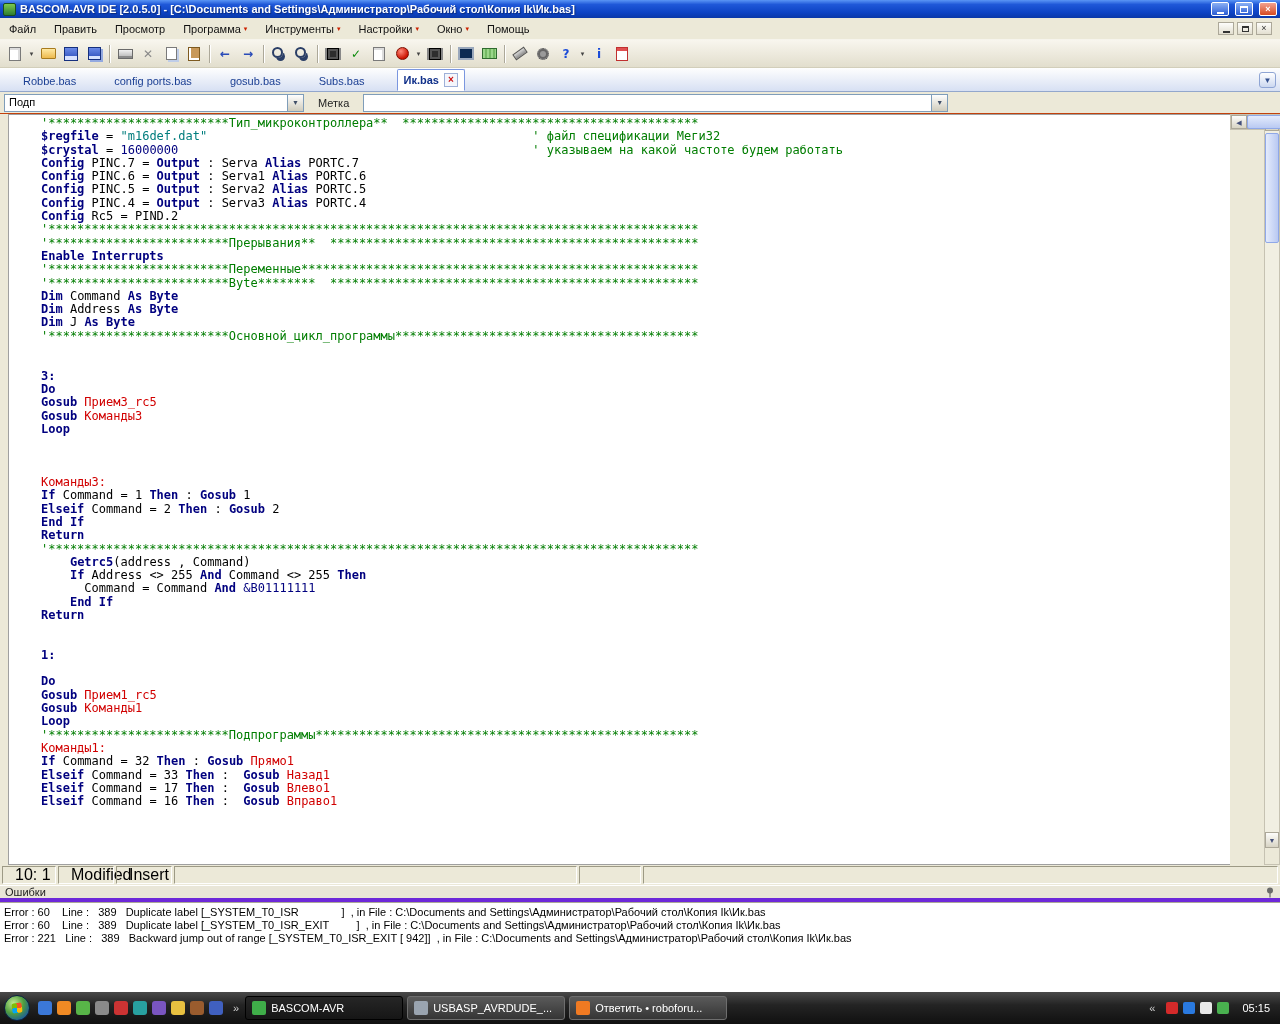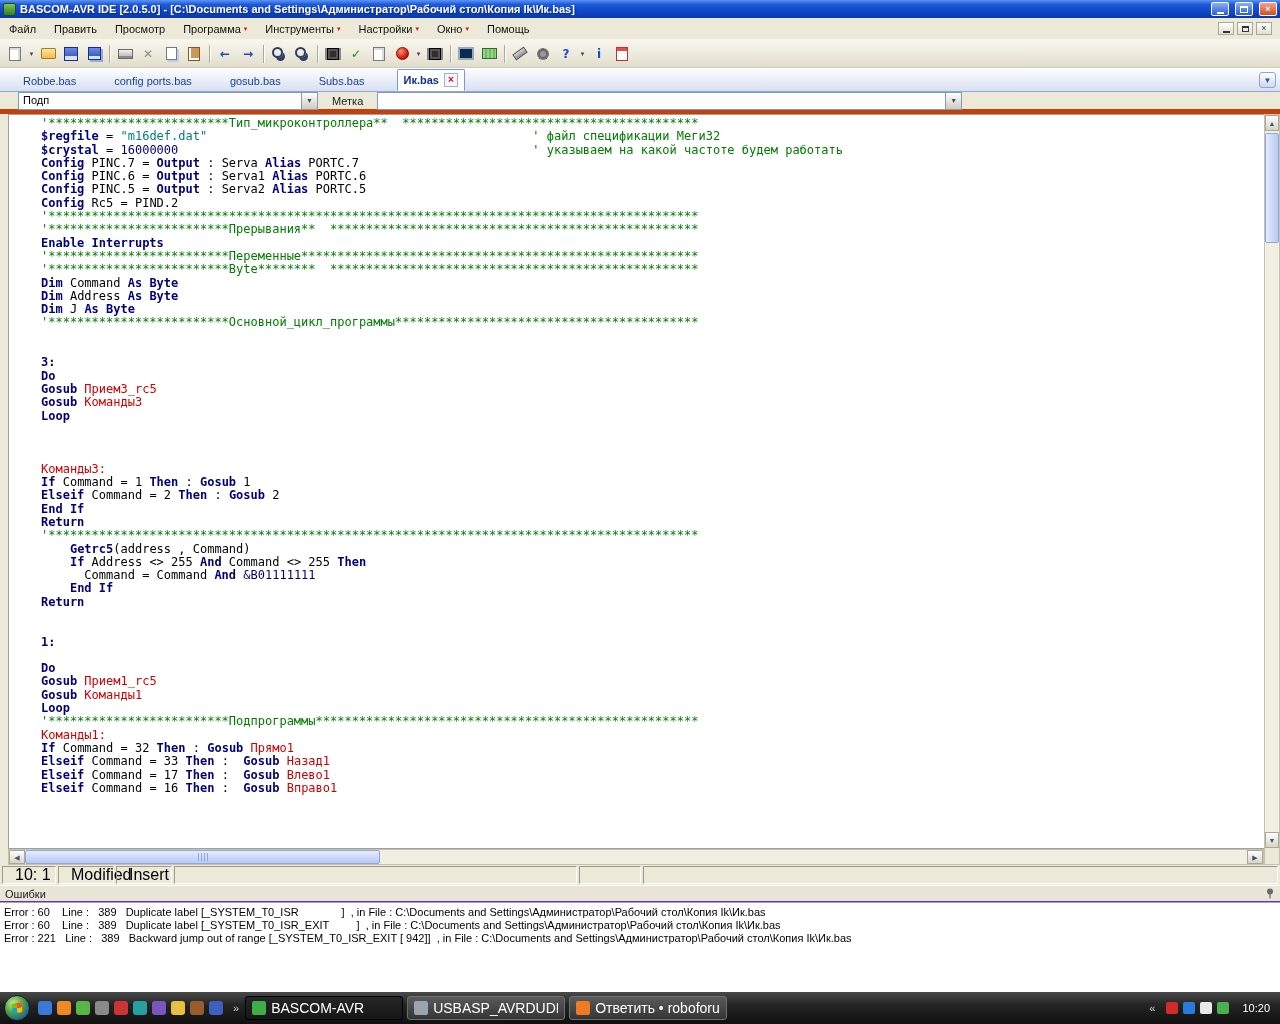"Подп" .navrow { border-bottom: 5px solid #c2410c -> 1px solid #c2410c; padding: 2px 18px -> 2px 4px }
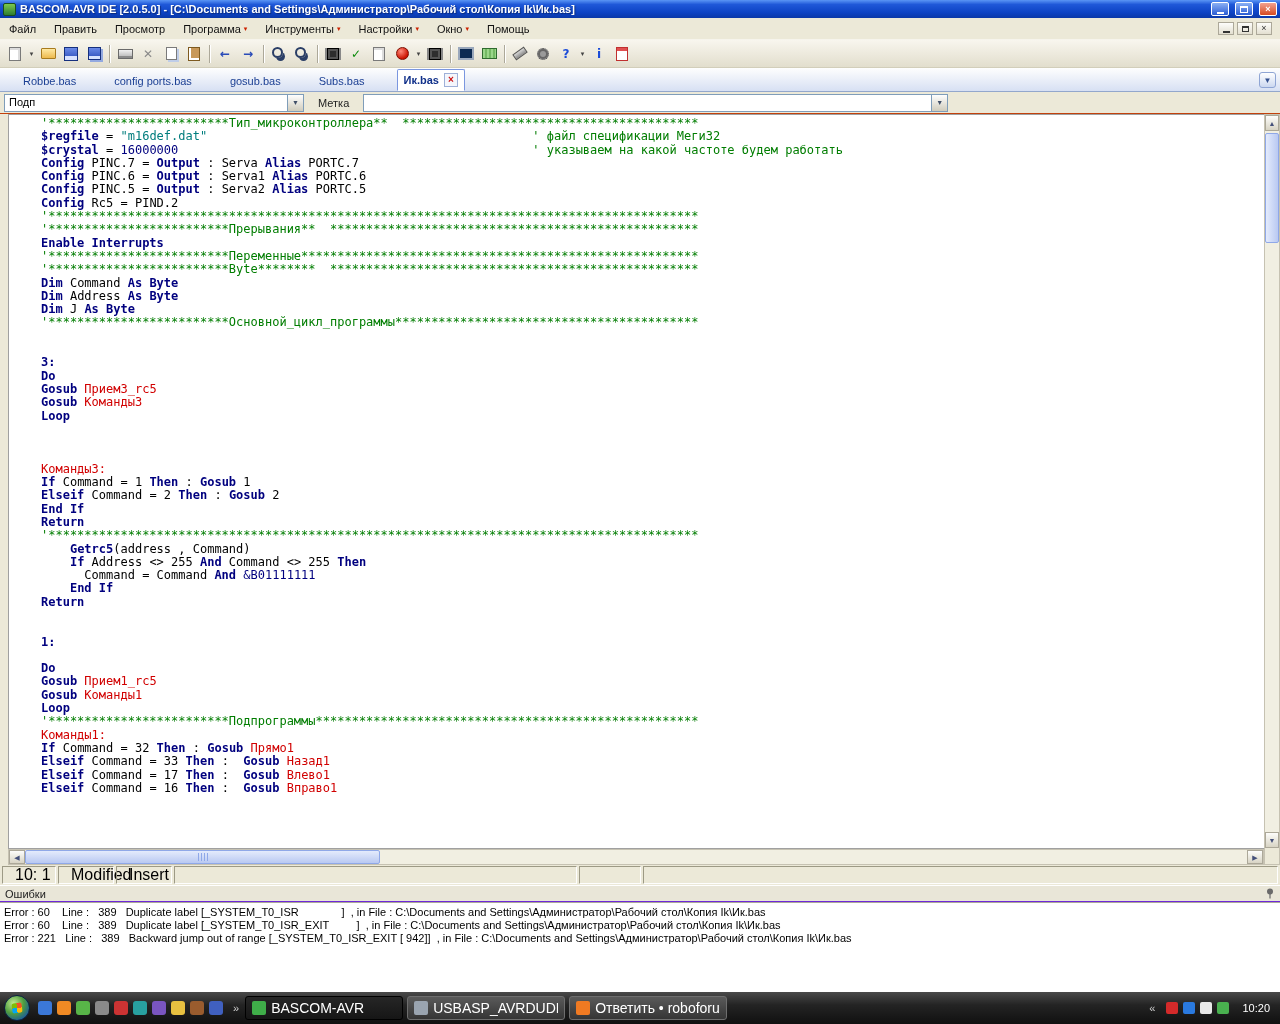"'*************************Тип_микроконтр" .editor-col { flex-direction: column -> row }
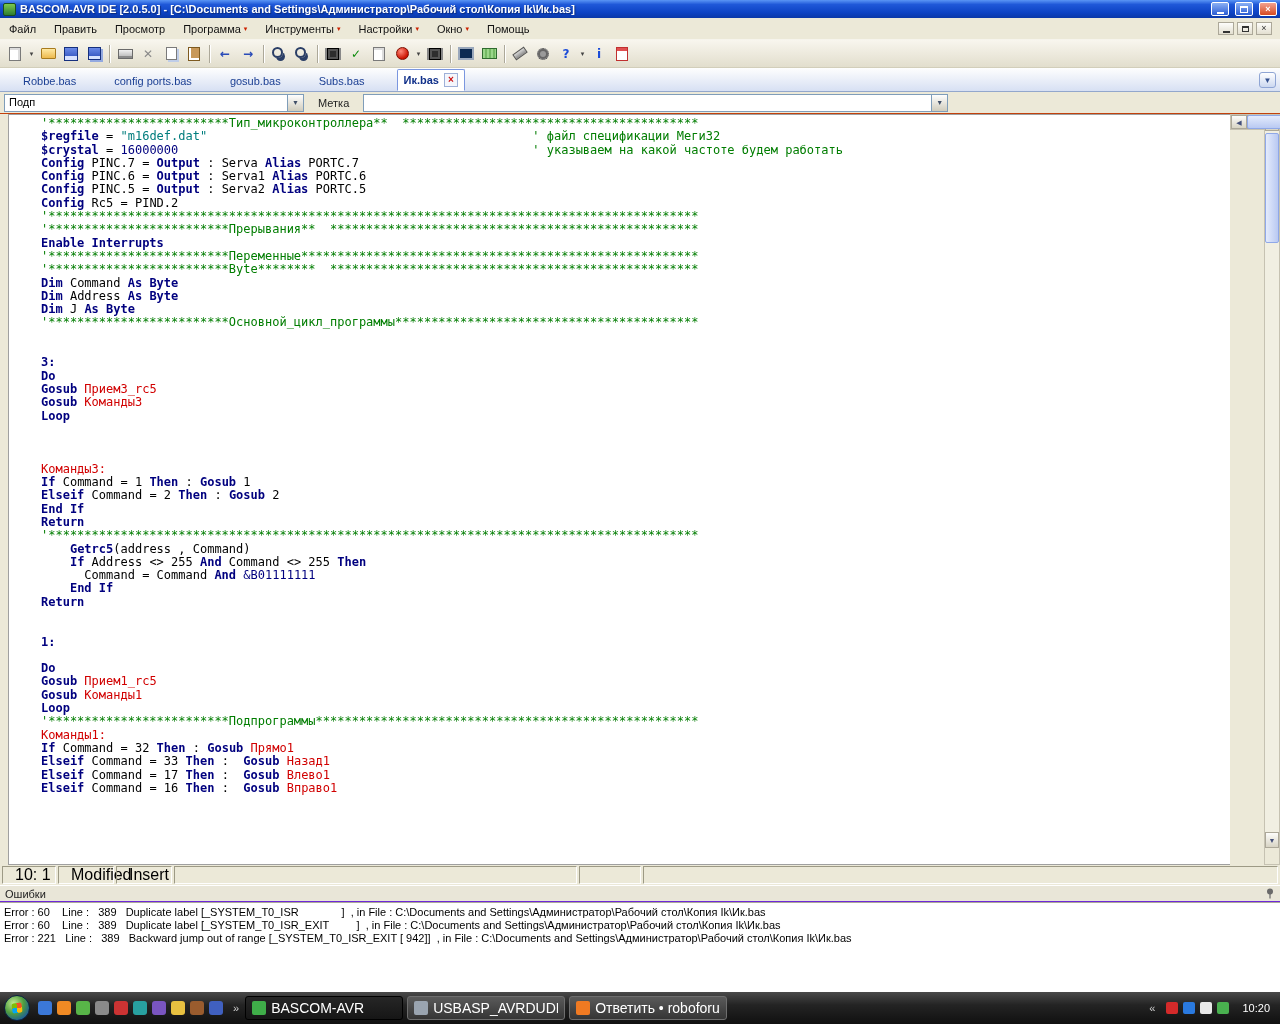"Config PINC.4 = Output :" div.line { html: none -> <div><span><span>Config</span><span> PINC.4 = </span><span>Output</span><span> : Serva3 </span><span>Alias</span><span> PORTC.4</span></span></div> }
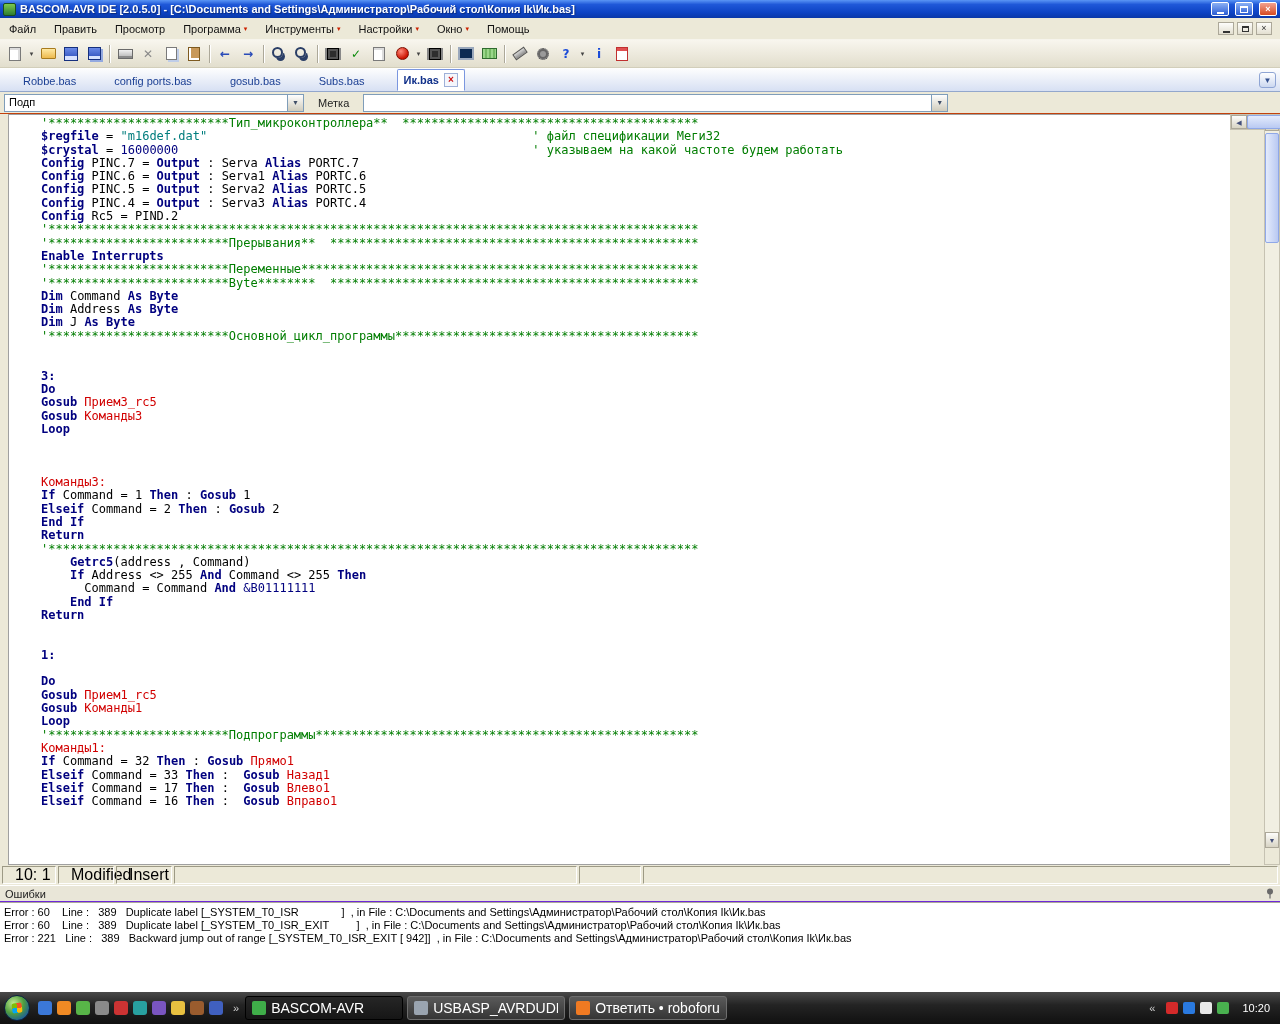"Ошибки" .errors-header { border-bottom: 1px solid #6d28d9 -> 4px solid #6d28d9 }
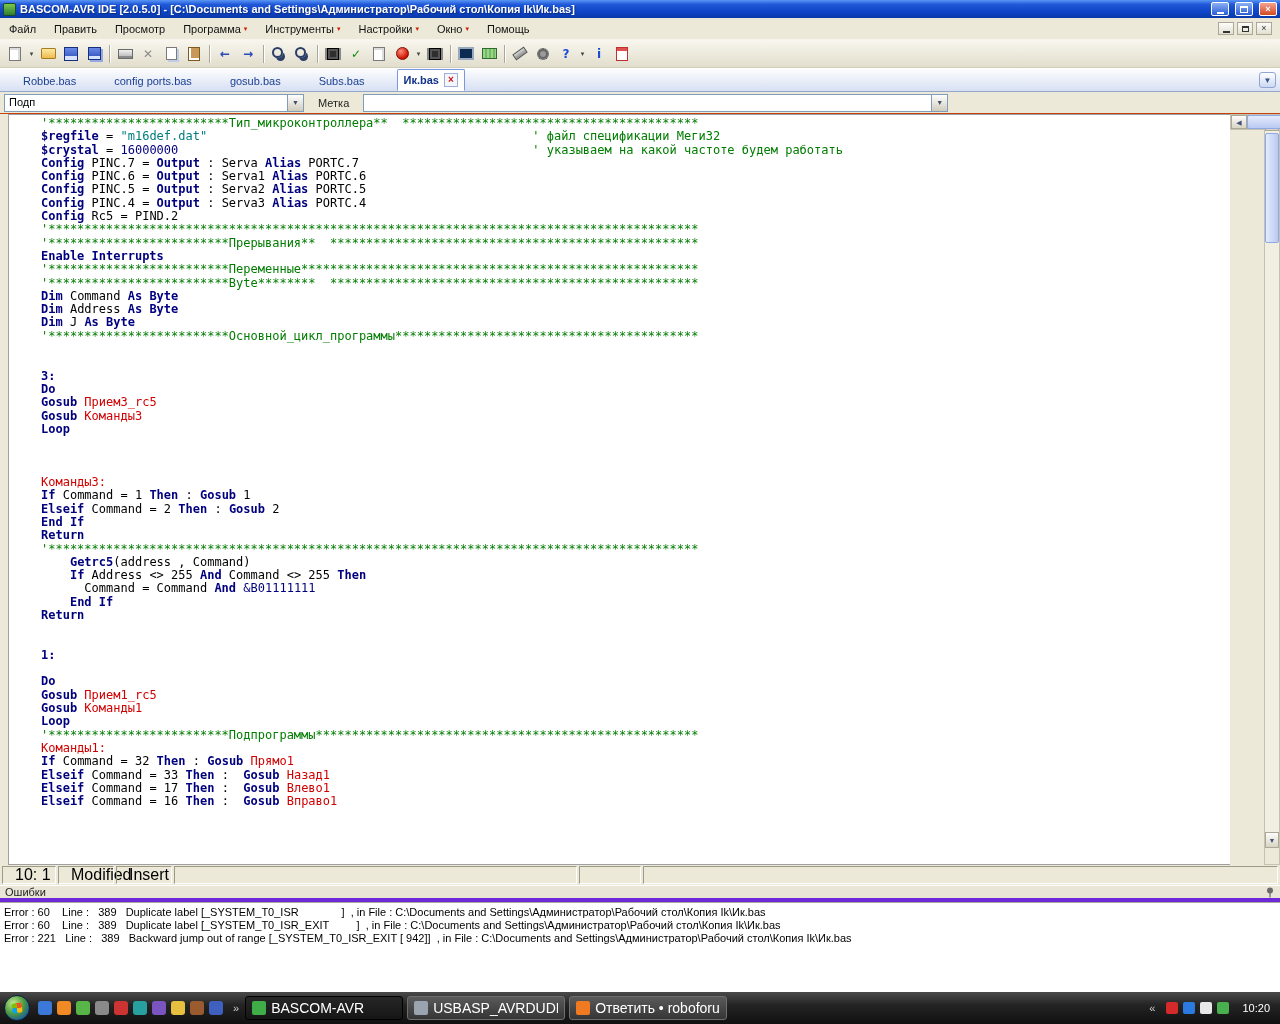"BASCOM-AVR" .task { font-size: 14px -> 11px }
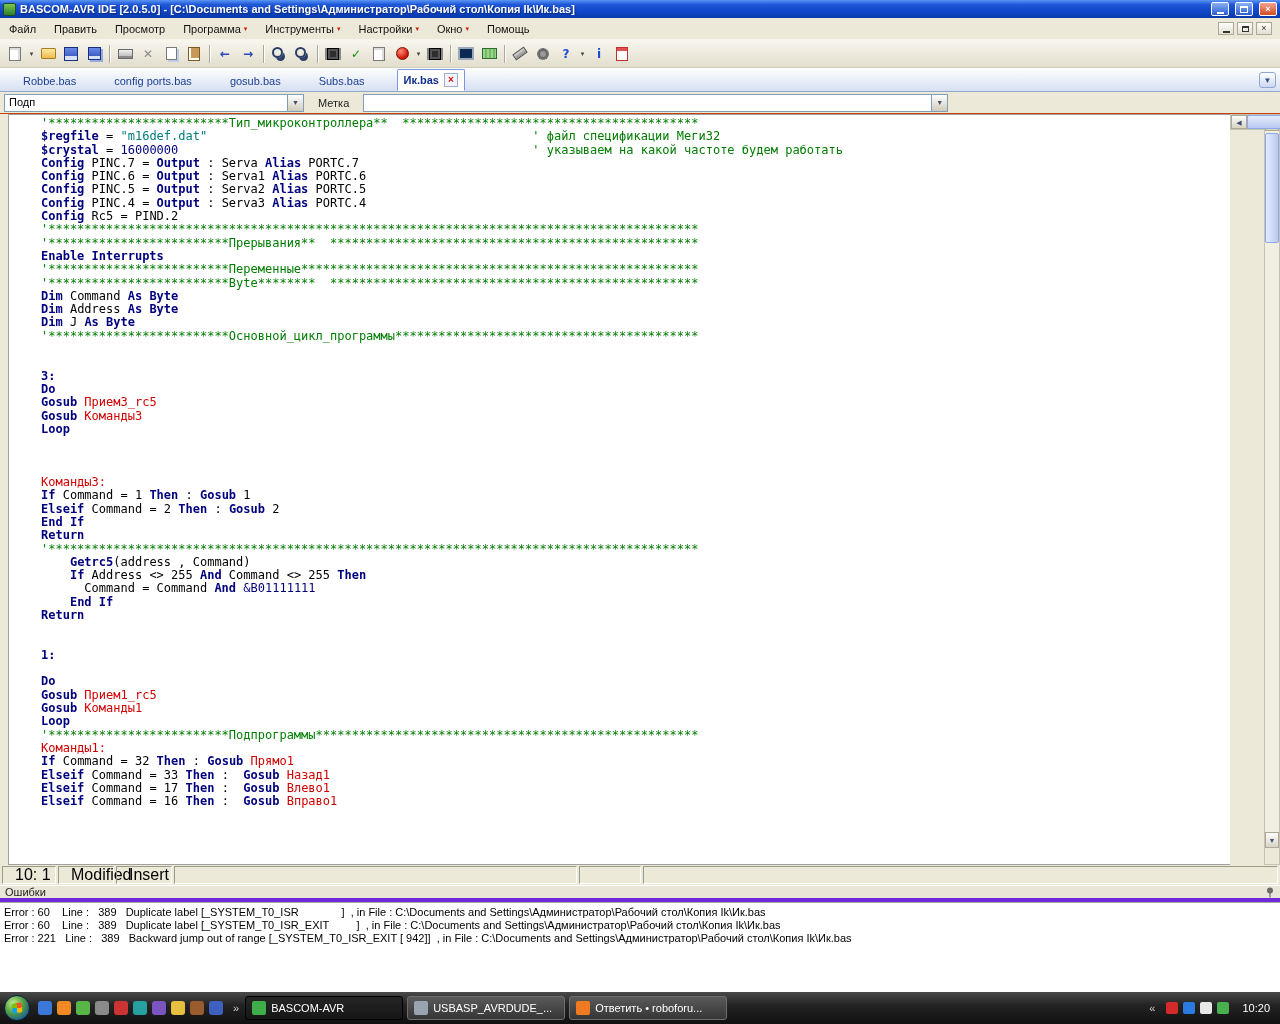"10:20" span.clock { text: 10:20 -> 05:15 }
